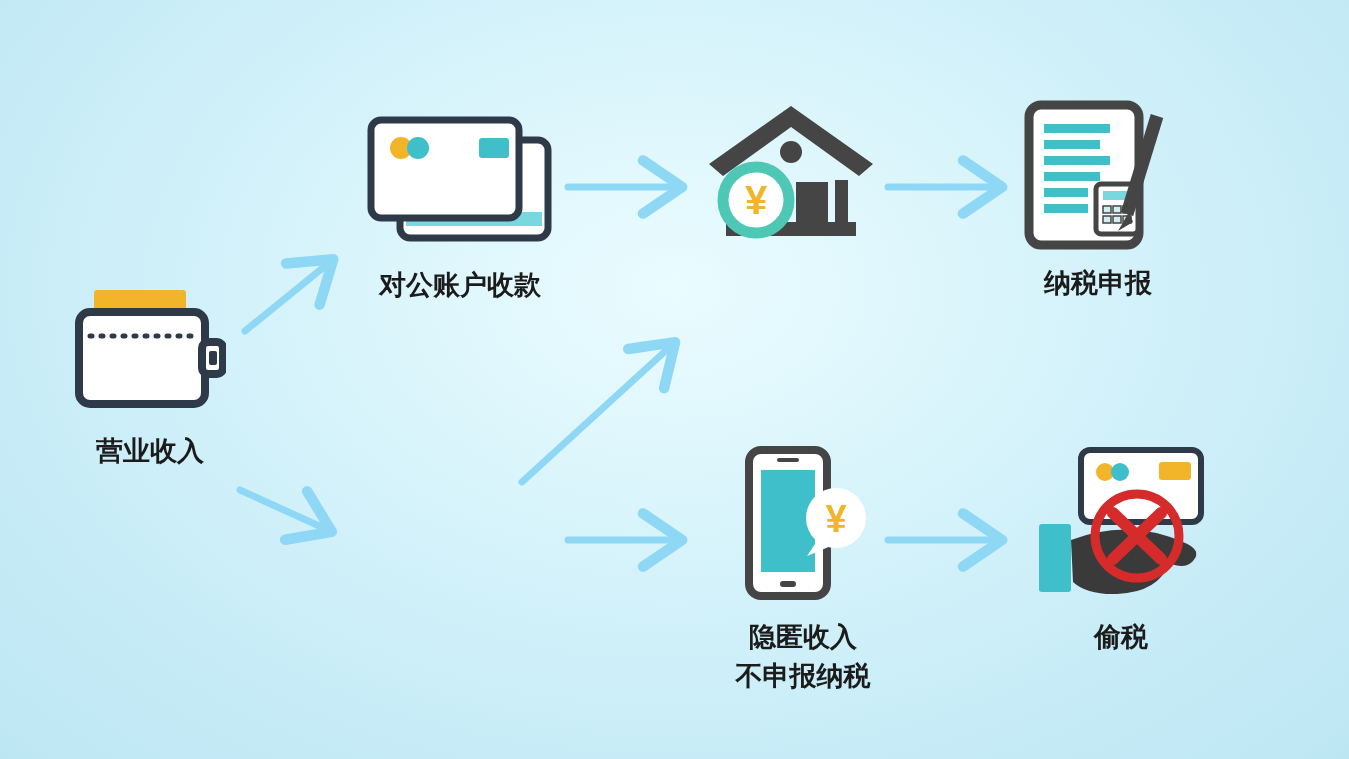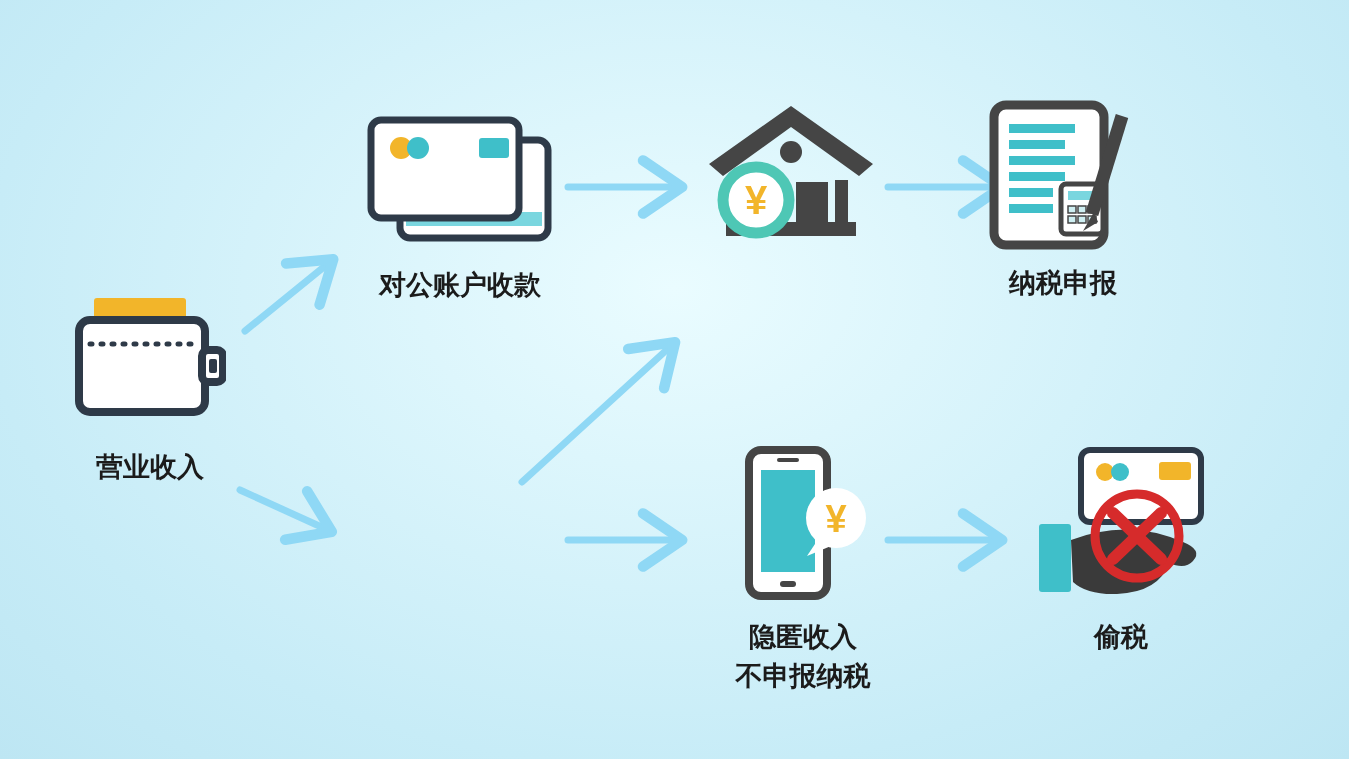"纳税申报" #n-tax-file { left: 968px -> 1003px }
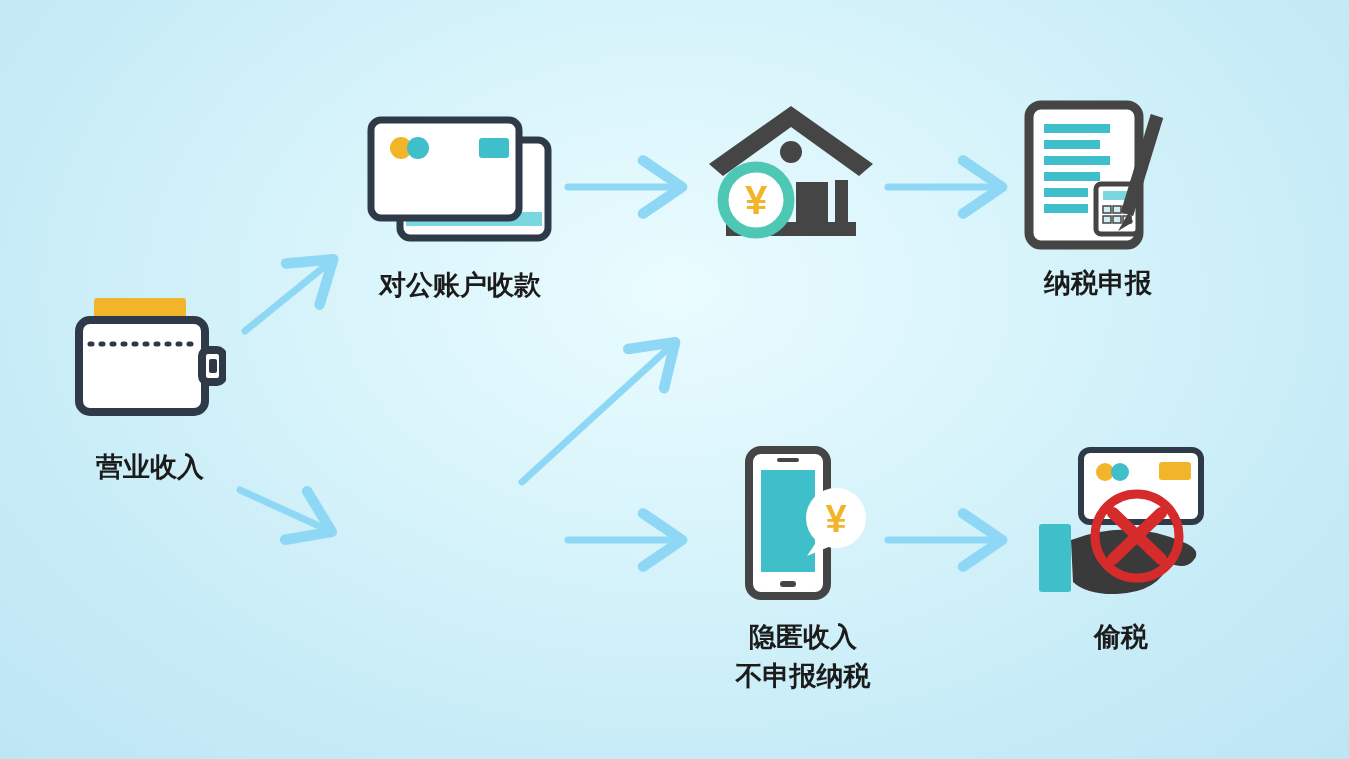"营业收入" #n-income { gap: 8px -> none; top: 296px -> 288px }
